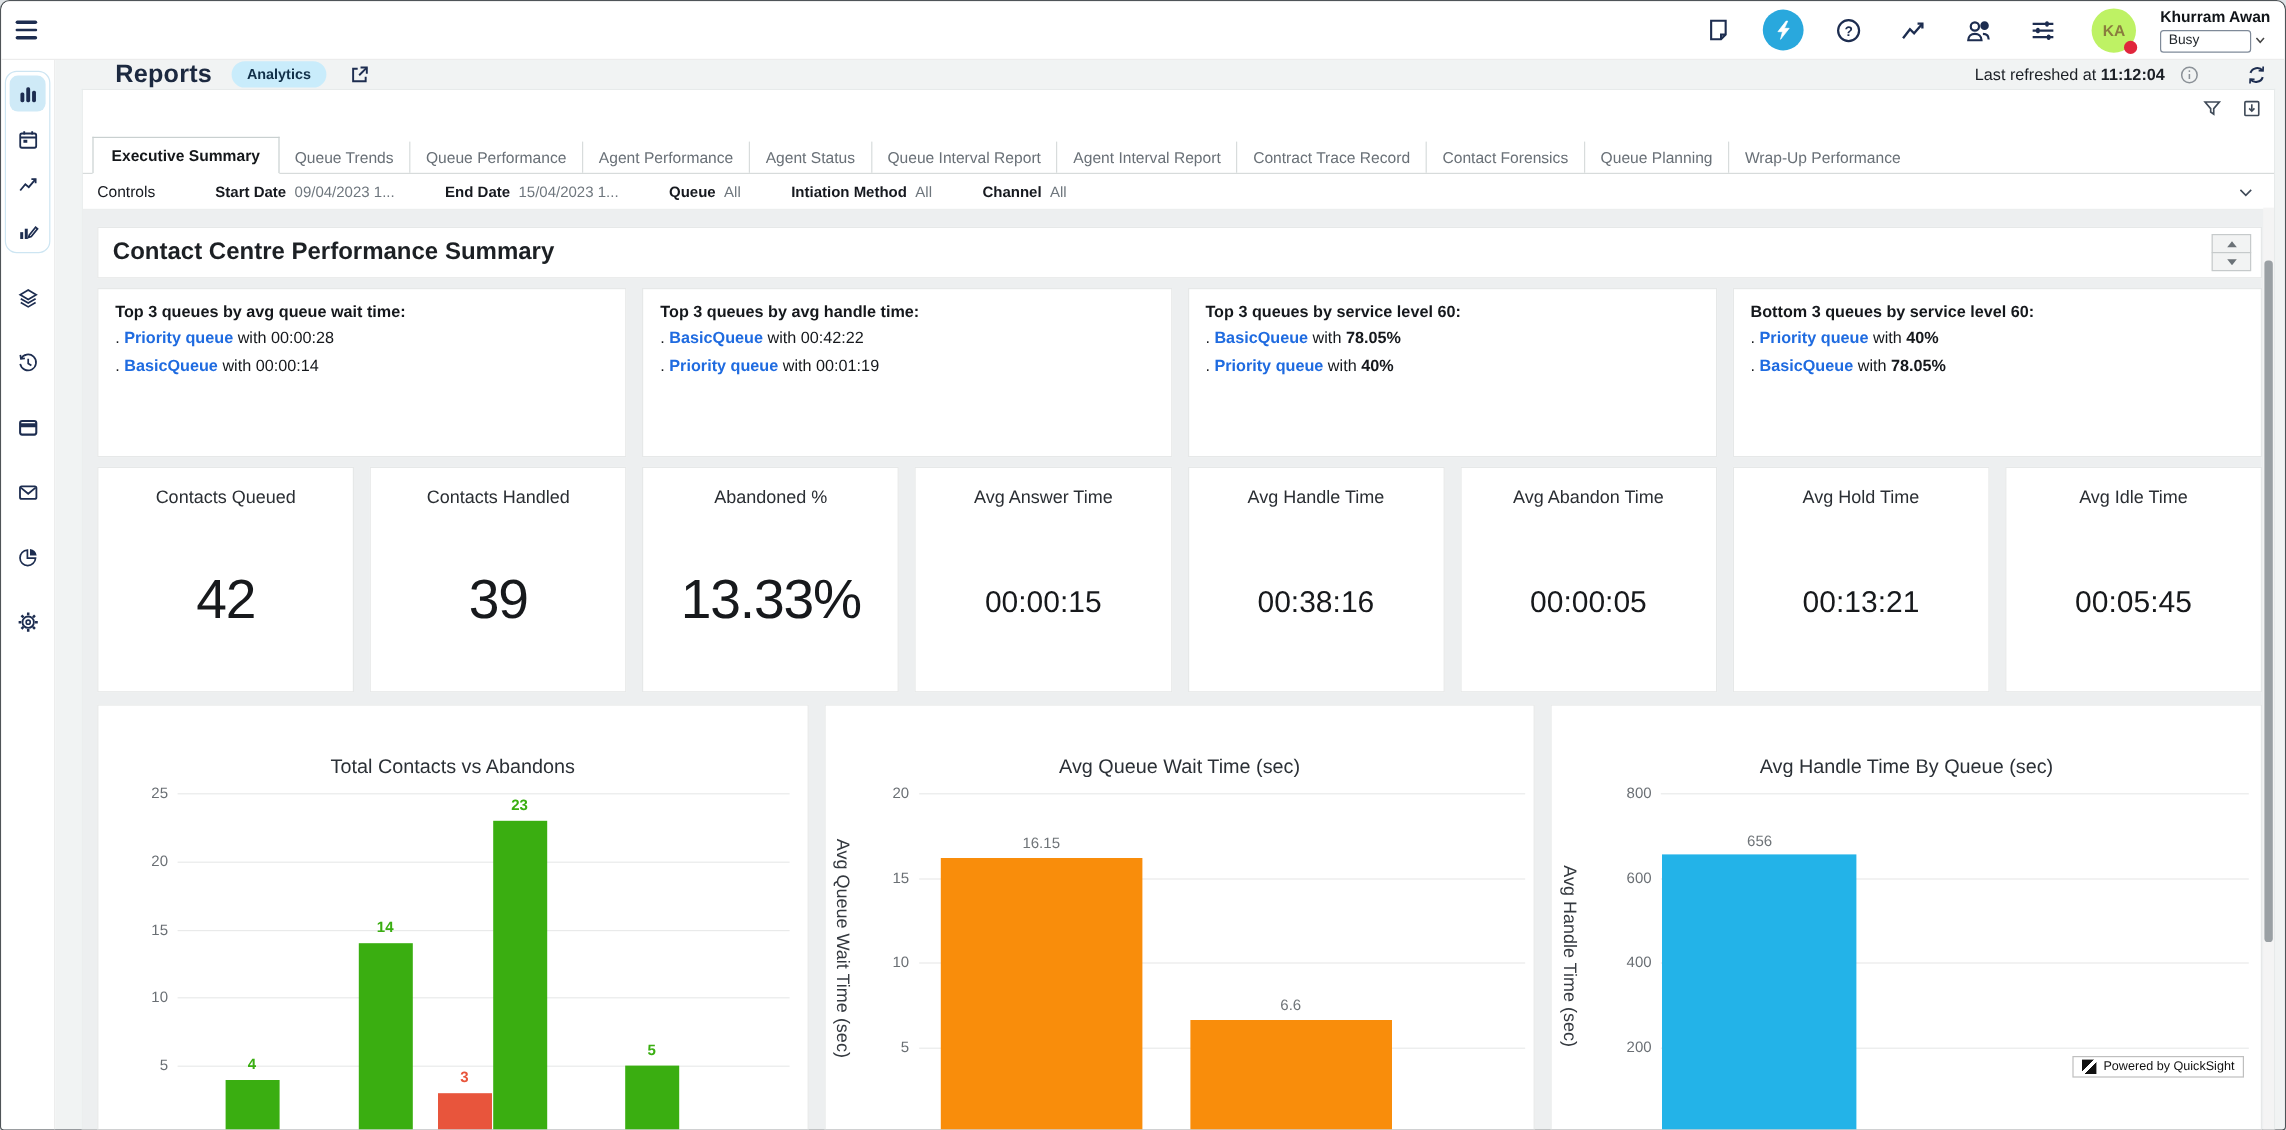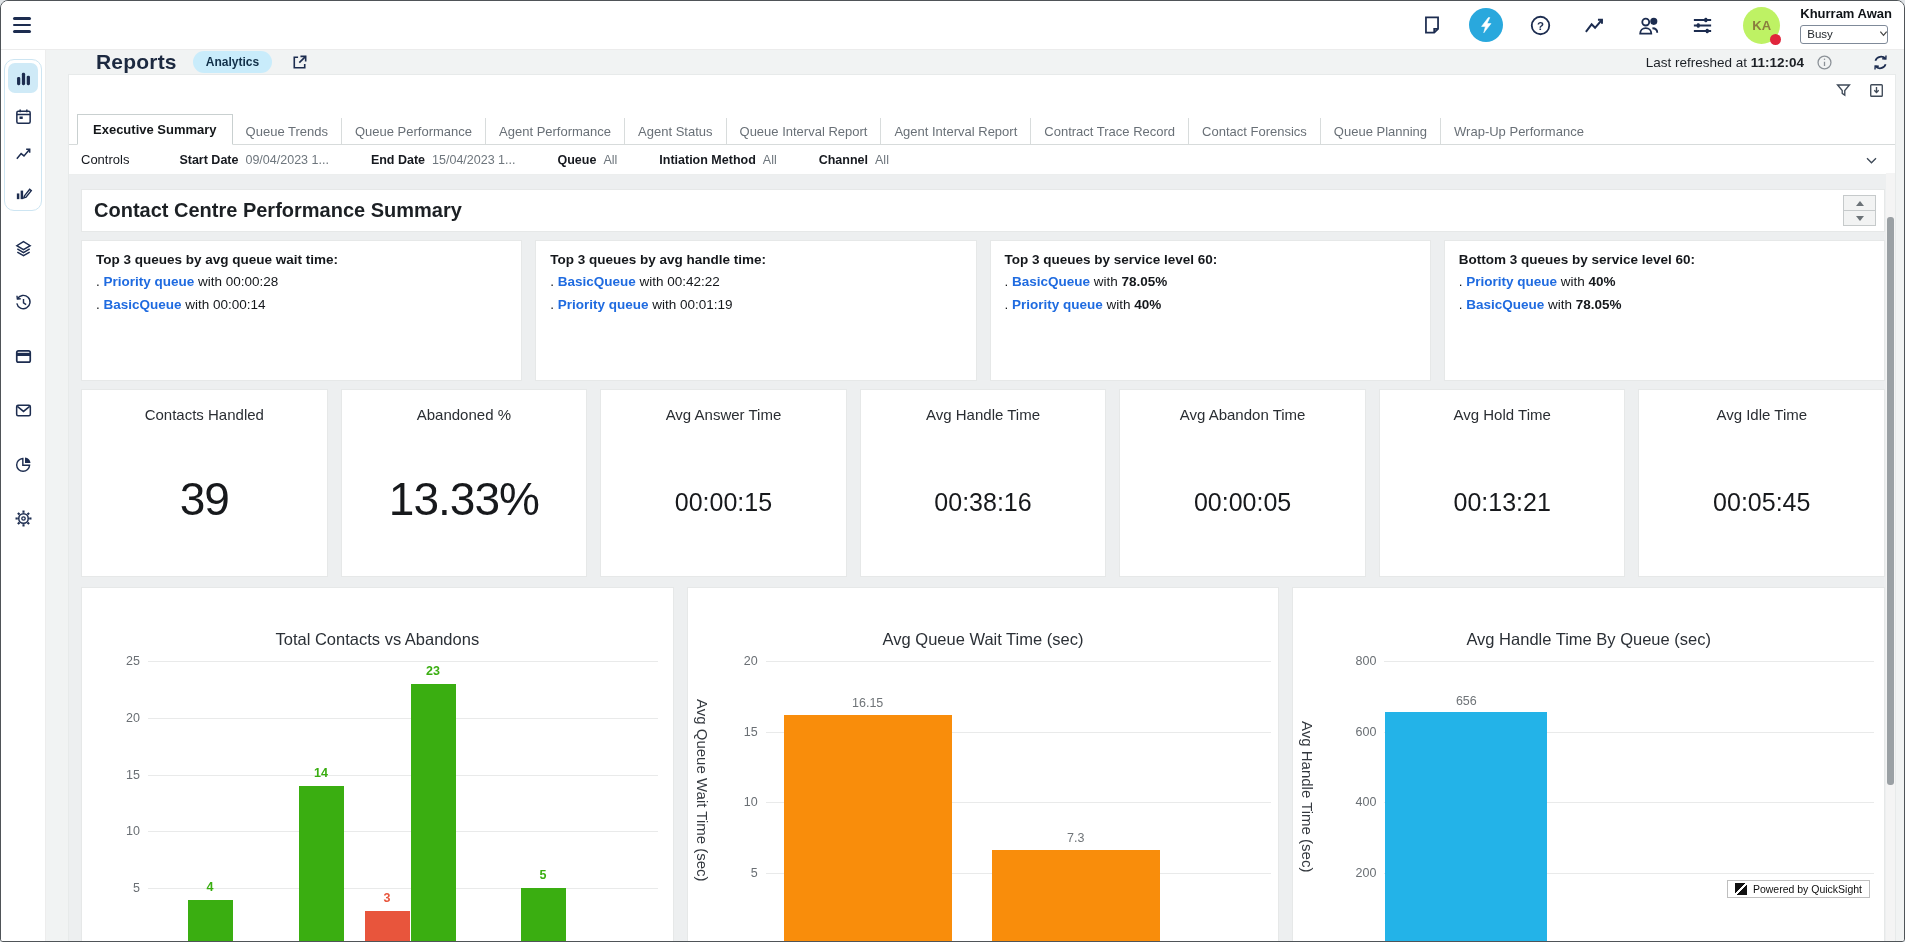"Busy" .status-wrap select { width: 88px -> 76px }
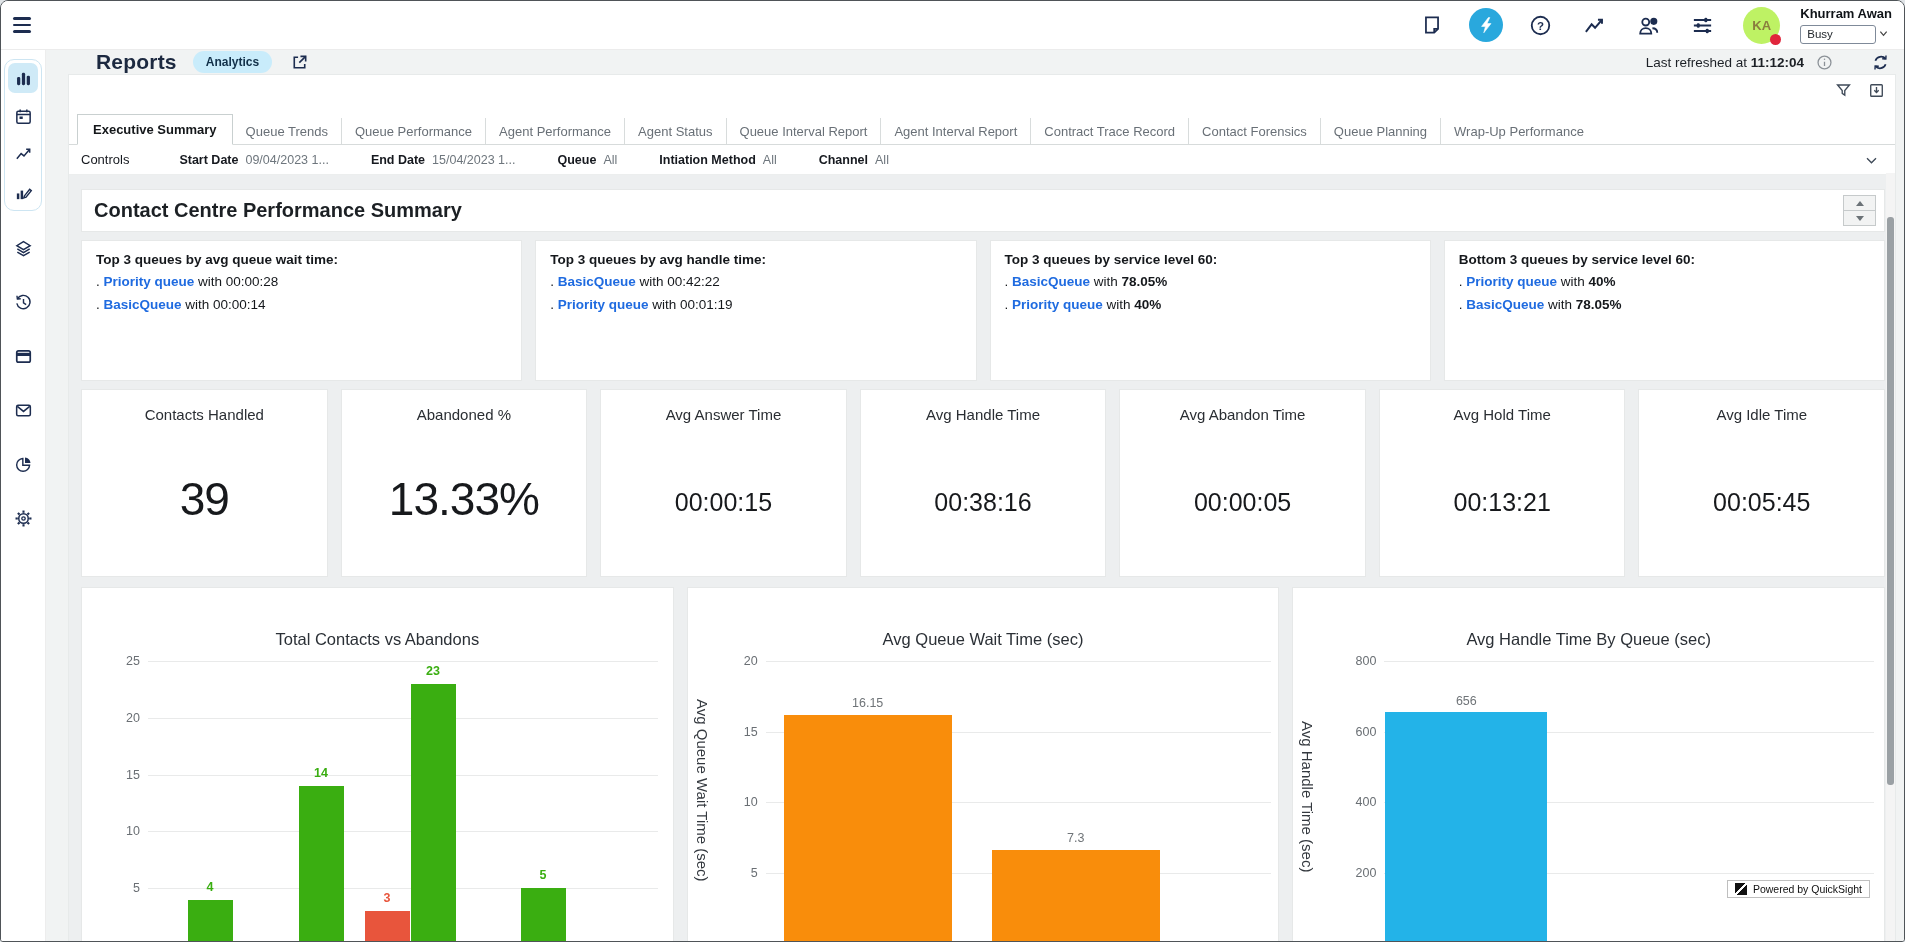"Contacts Queued" div.kpi-card { html: none -> <div> <div>Contacts Queued</div> <div>42</div> </div> }
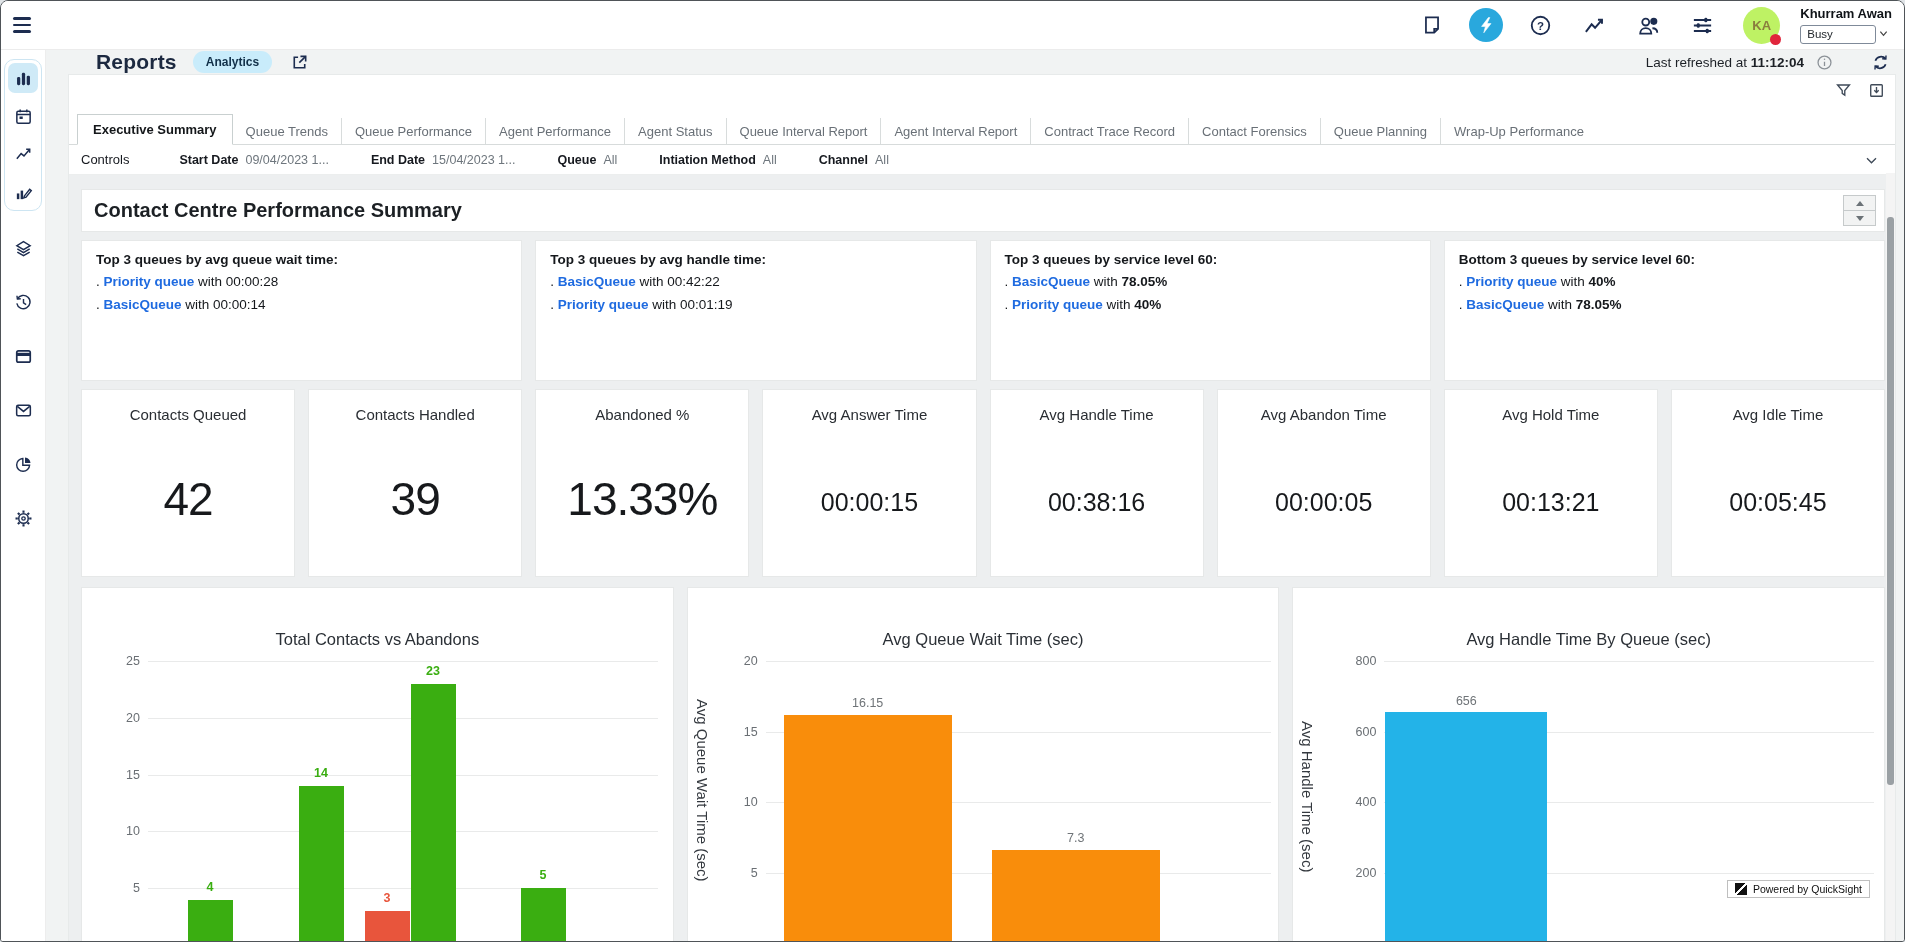"7.3" div.bar-label { text: 7.3 -> 6.6 }
